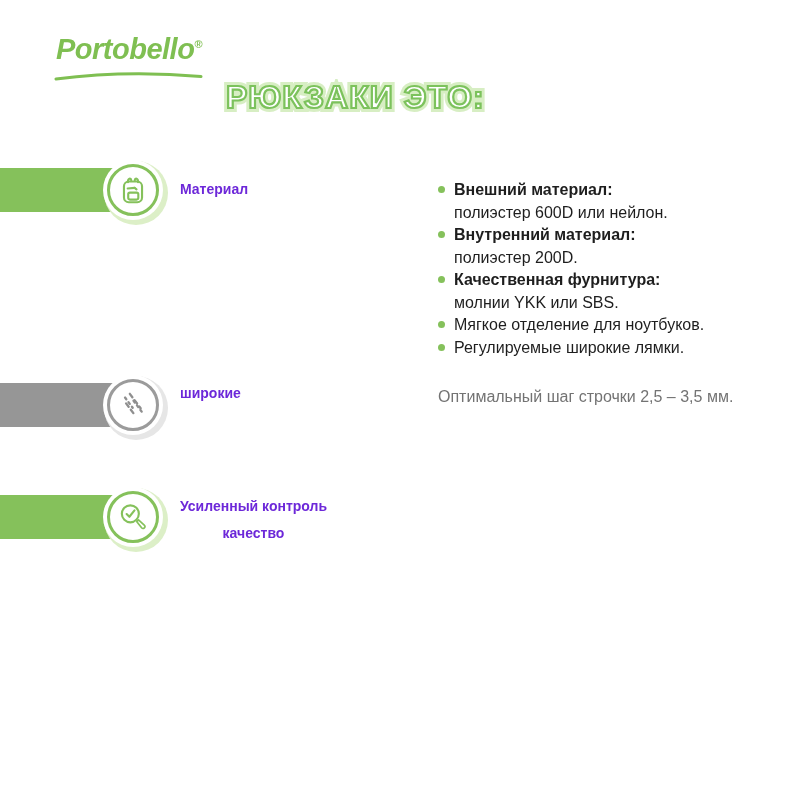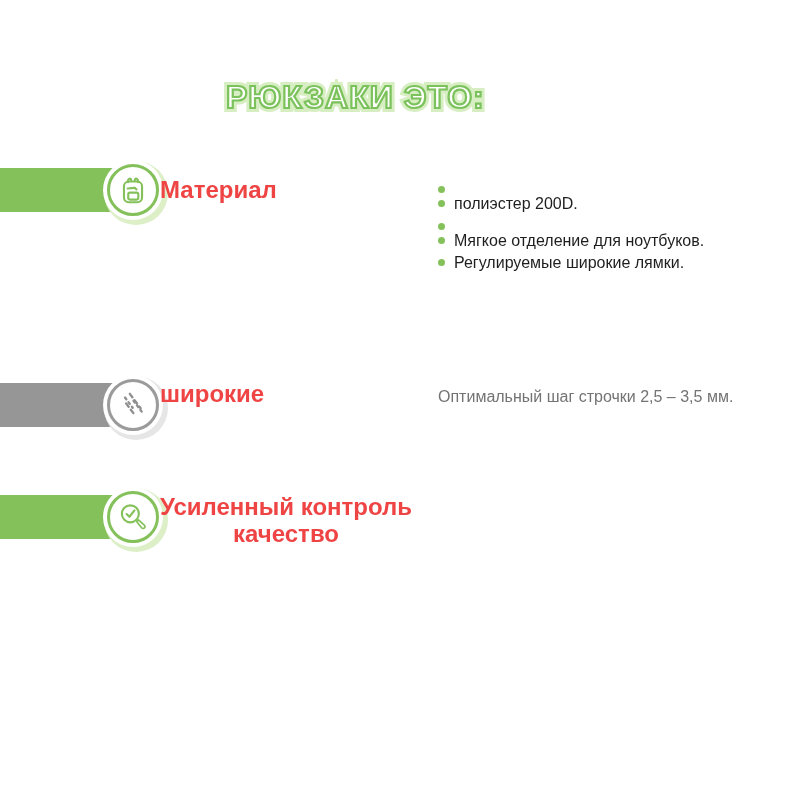"Portobello®" div.logo { html: none -> <div> <div><span>Portobello</span><span>®</span></div> <svg> <path></path> </svg> </div> }
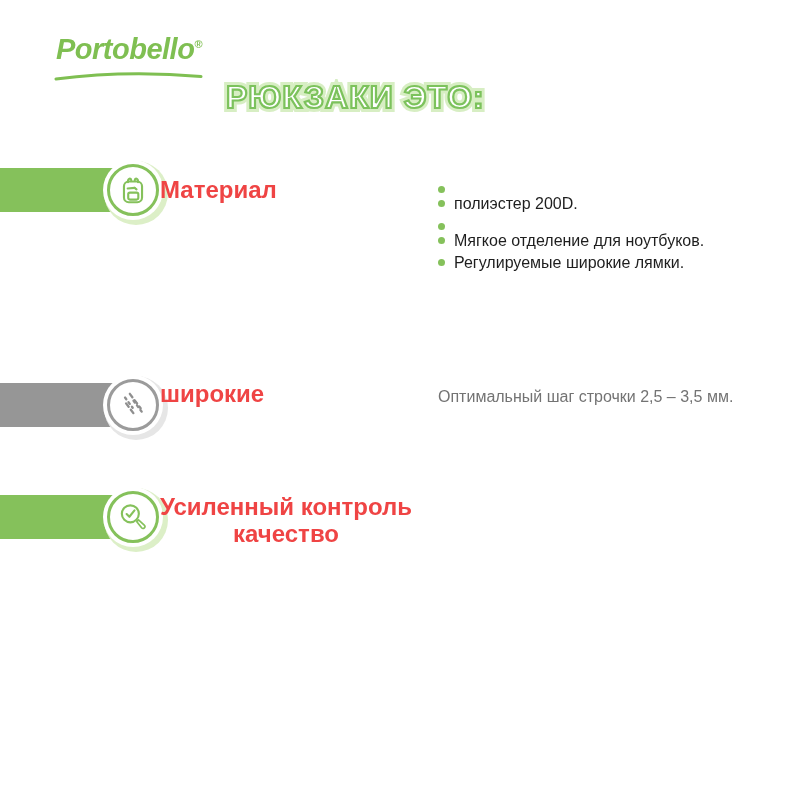"Материал" .row-label { color: #ef4444 -> #6d28d9; font-size: 24px -> 14px; left: 160px -> 180px }
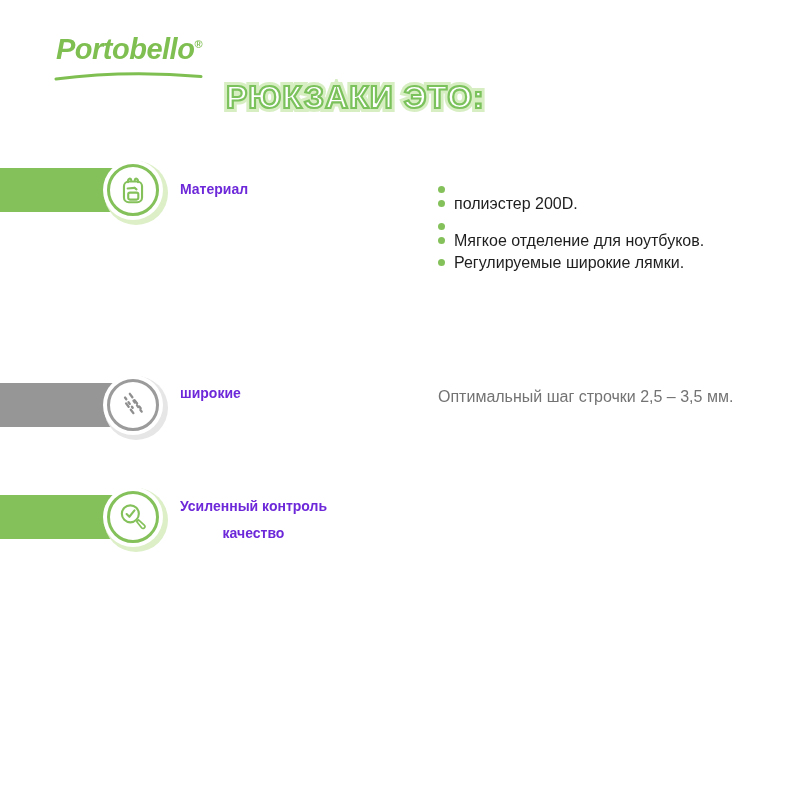"Внешний материал:" div { html: none -> <div> <b>Внешний материал:</b> <span>полиэстер 600D или нейлон.</span> </div> }
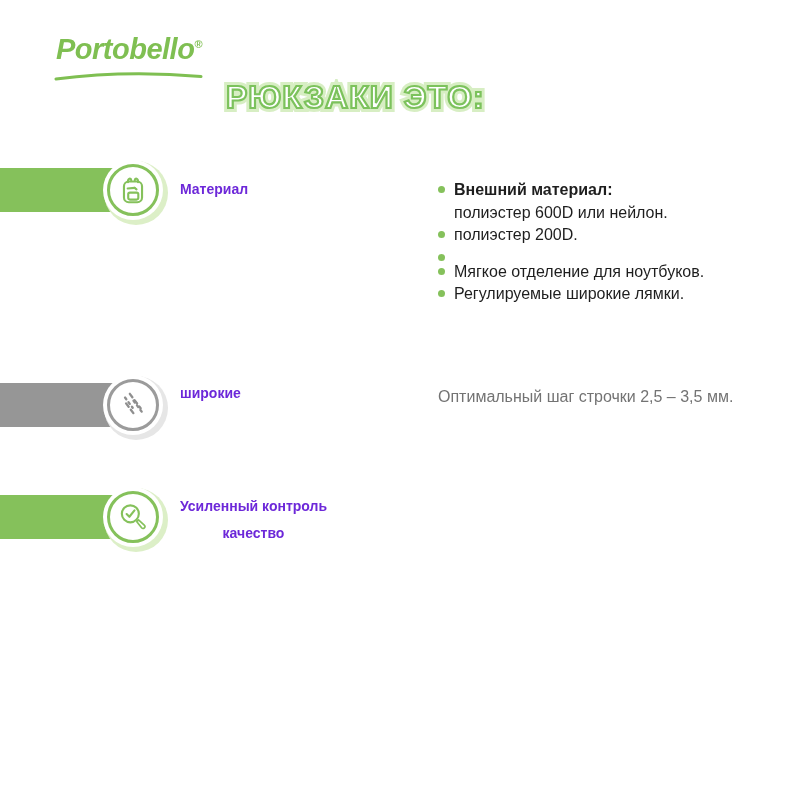"Внутренний материал:" b { html: none -> <b>Внутренний материал:</b> }
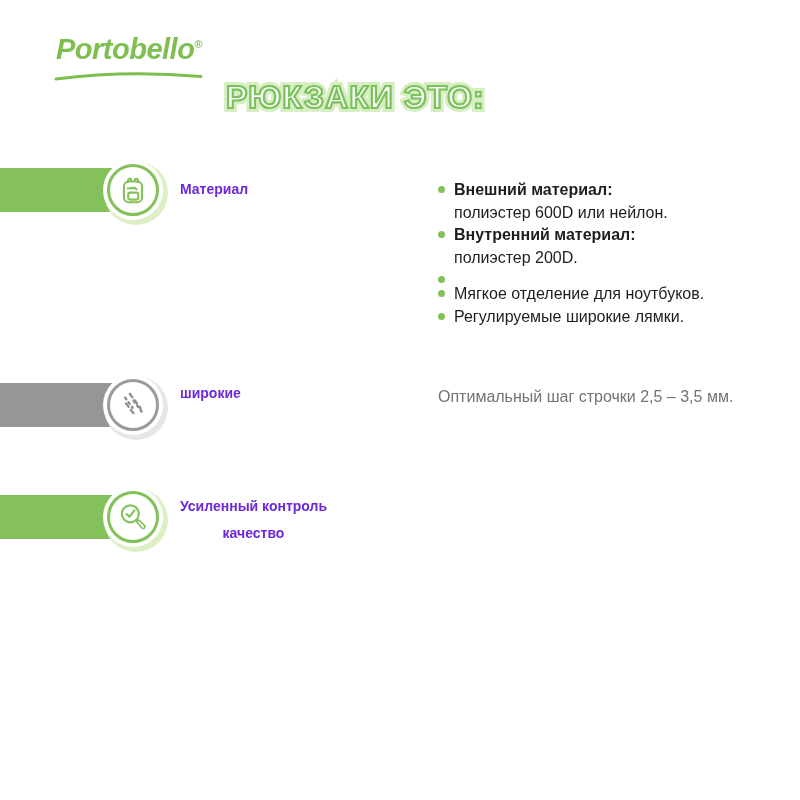"Качественная фурнитура:" div { html: none -> <div> <b>Качественная фурнитура:</b> <span>молнии YKK или SBS.</span> </div> }
